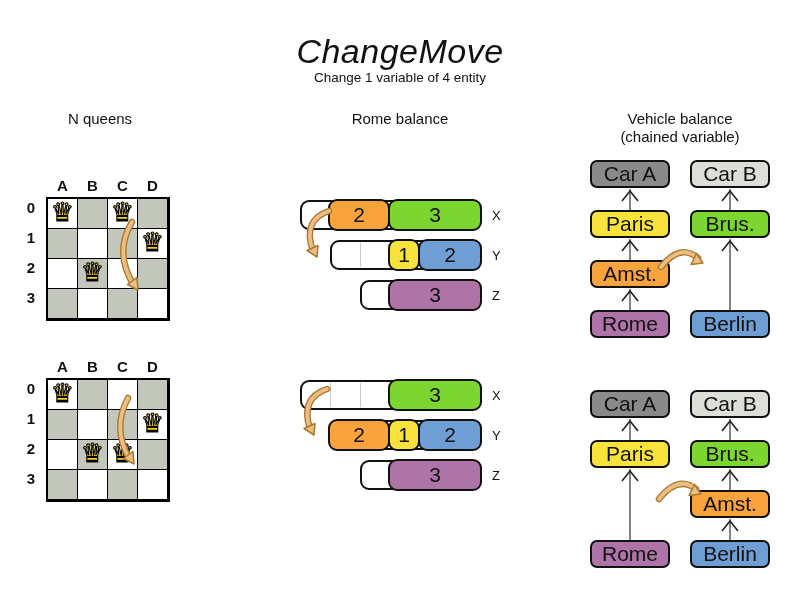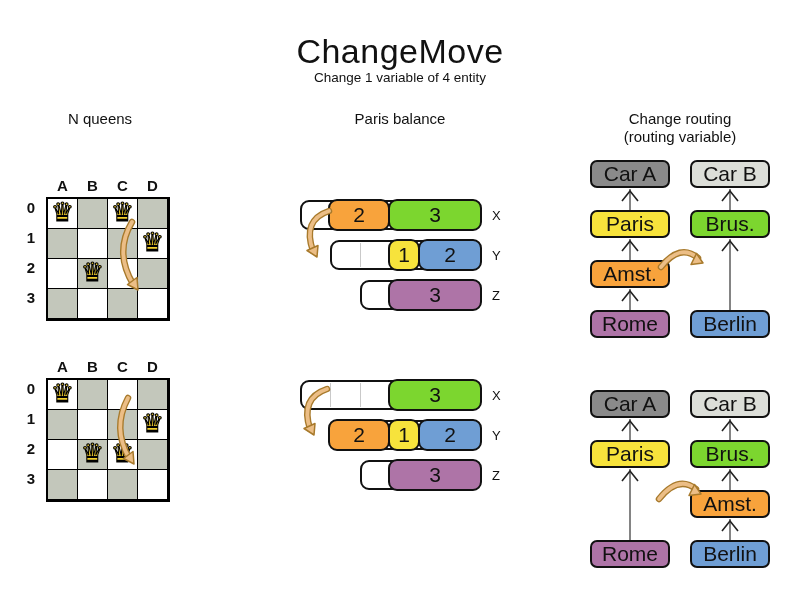"ChangeMove" .title { font-style: none -> italic }
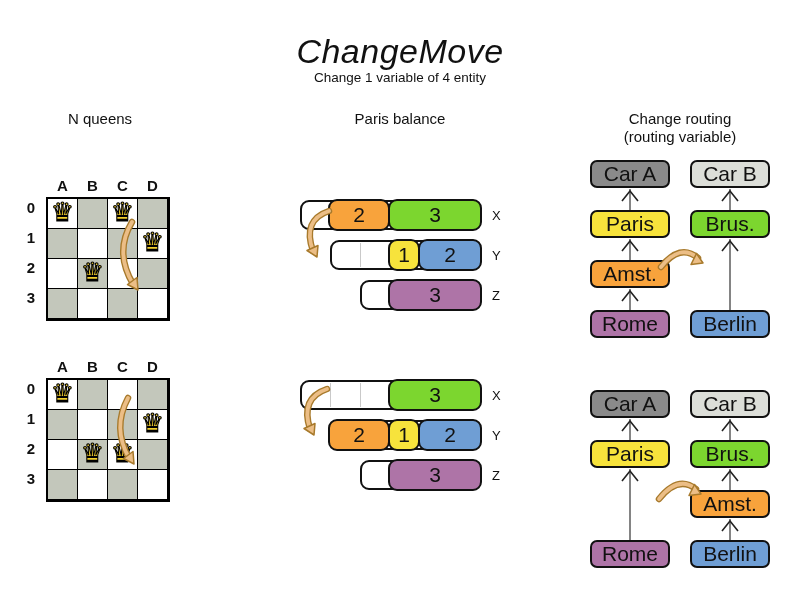"Paris balance" div { text: Paris -> Rome }
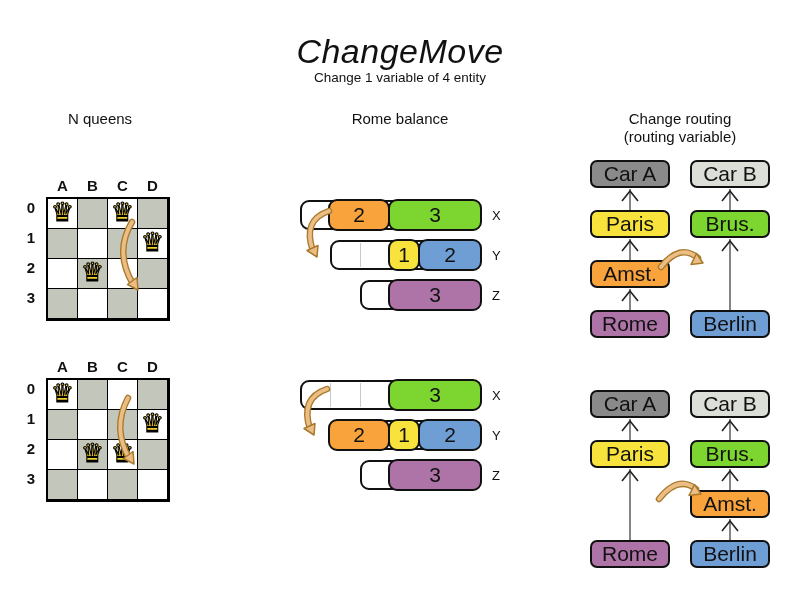"Change routing" div { text: Change routing -> Vehicle balance }
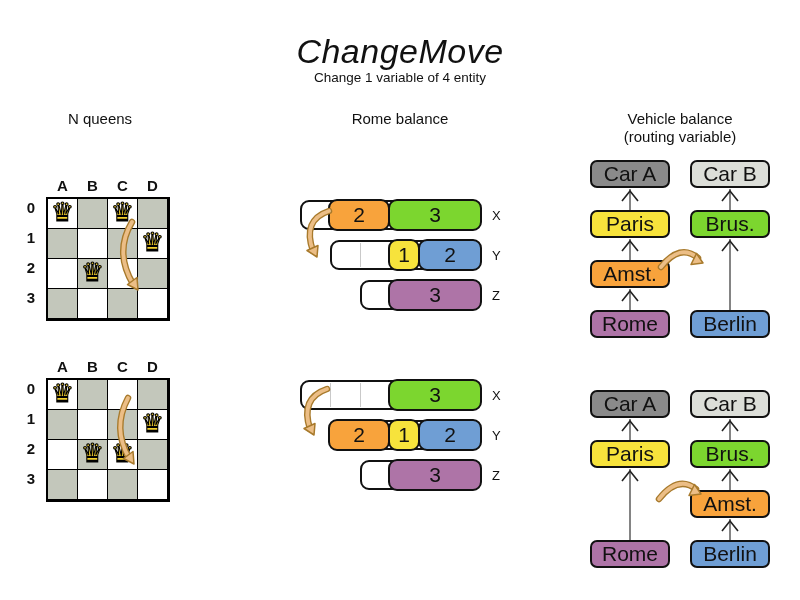"(routing variable)" div { text: routing -> chained }
